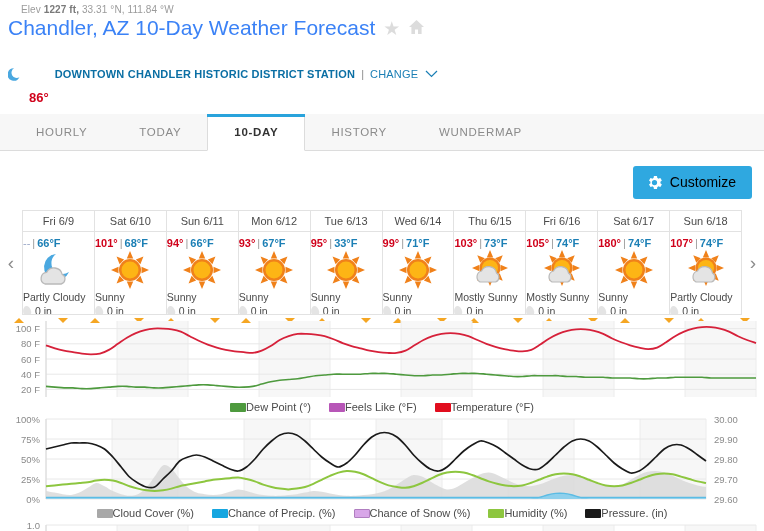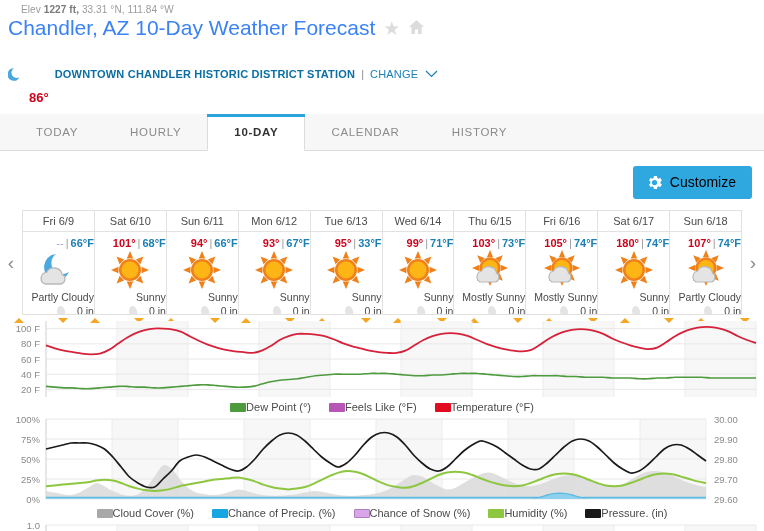"TODAY" div.tab { order: before "HOURLY" -> after "HOURLY" }
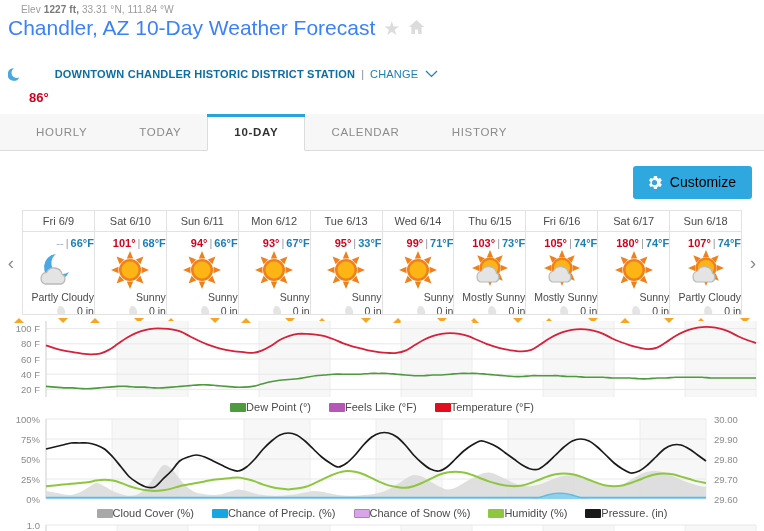"CALENDAR" div.tab { html: <div> <span>CALENDAR</span> </div> -> none }
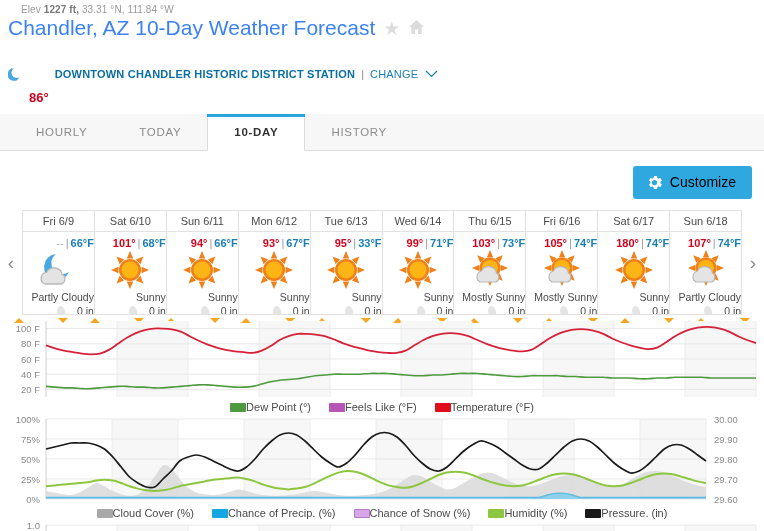"WUNDERMAP" div.tab { html: none -> <div> <span>WUNDERMAP</span> </div> }
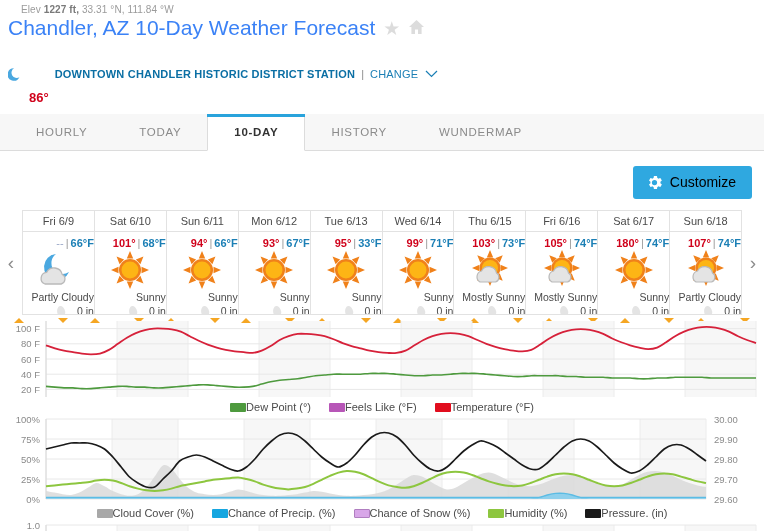"Fri 6/9" .day { align-items: flex-end -> flex-start }
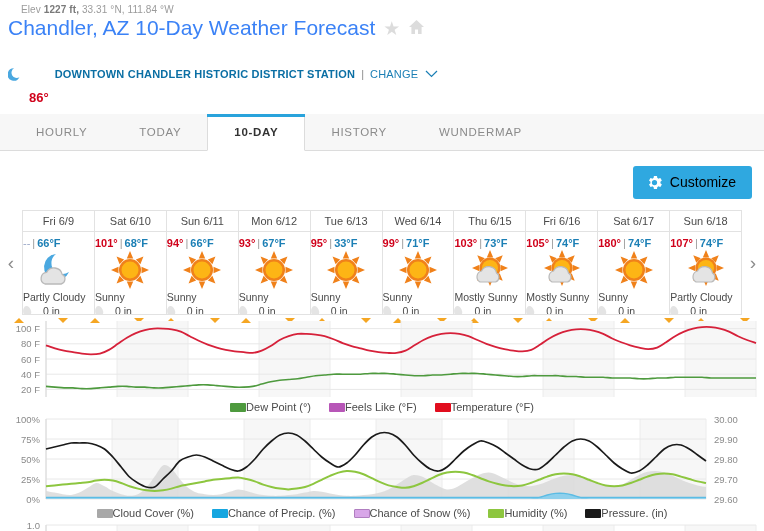"0 in" .day-precip { gap: 12px -> 4px }
